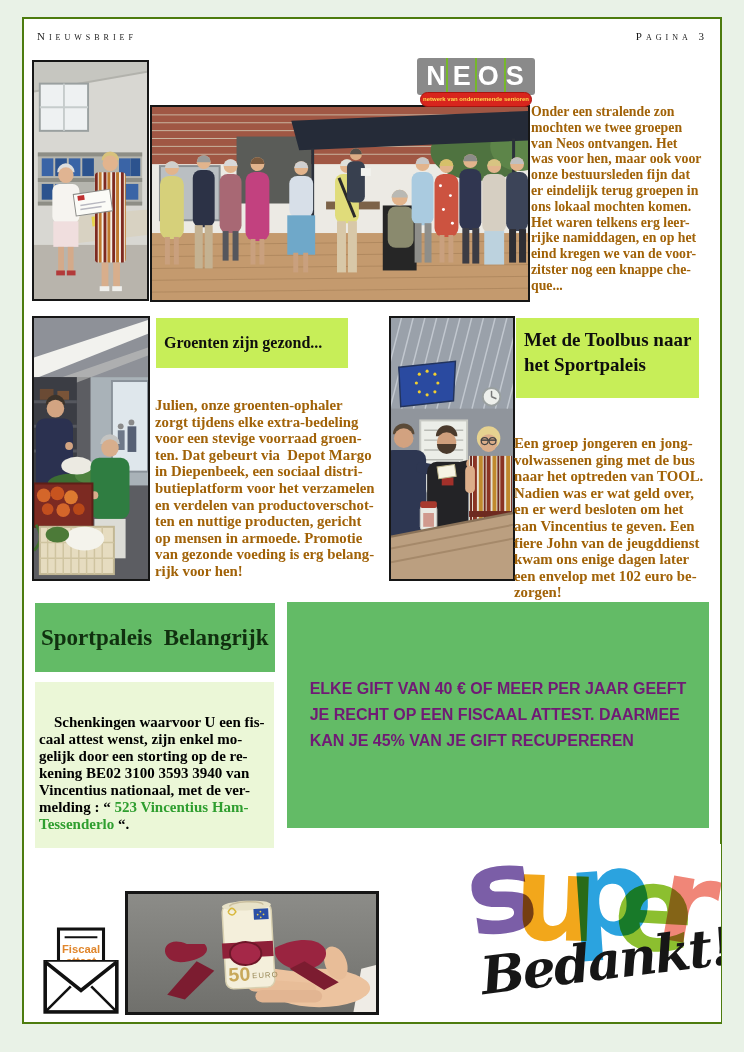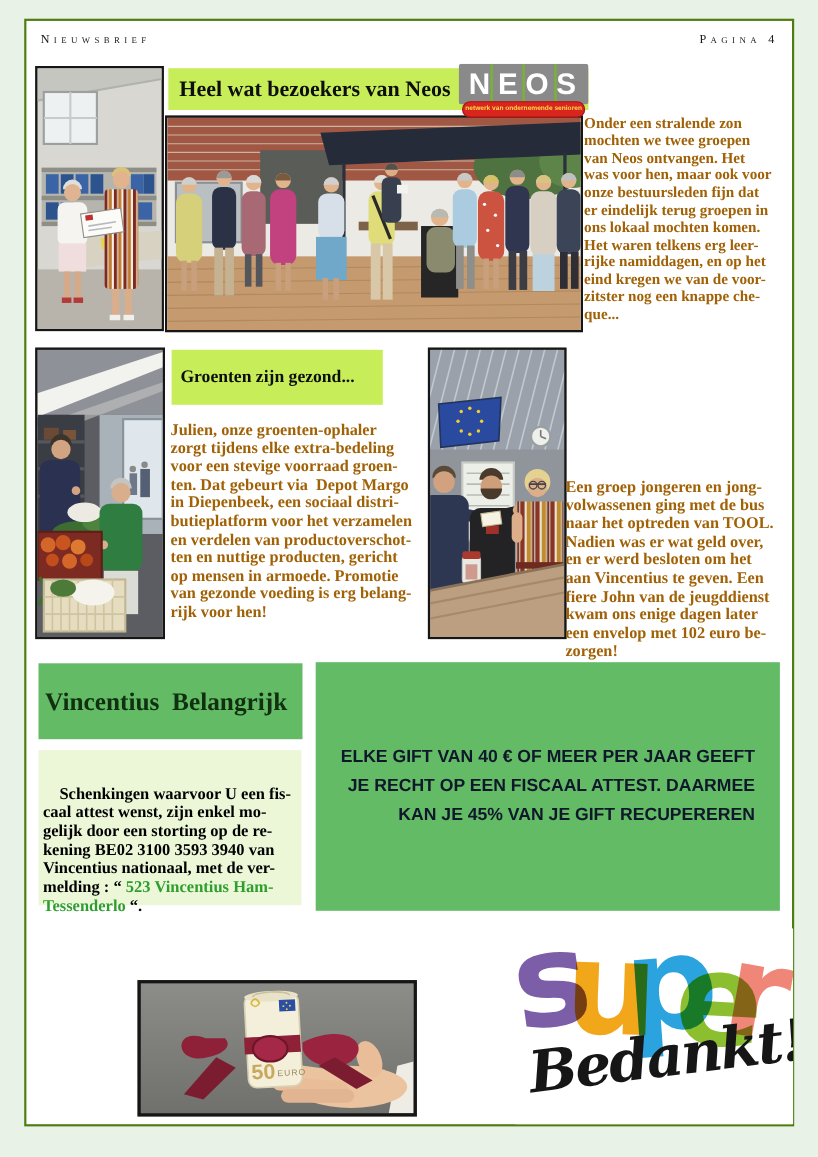"Pagina 4" div.abs { text: 4 -> 3 }
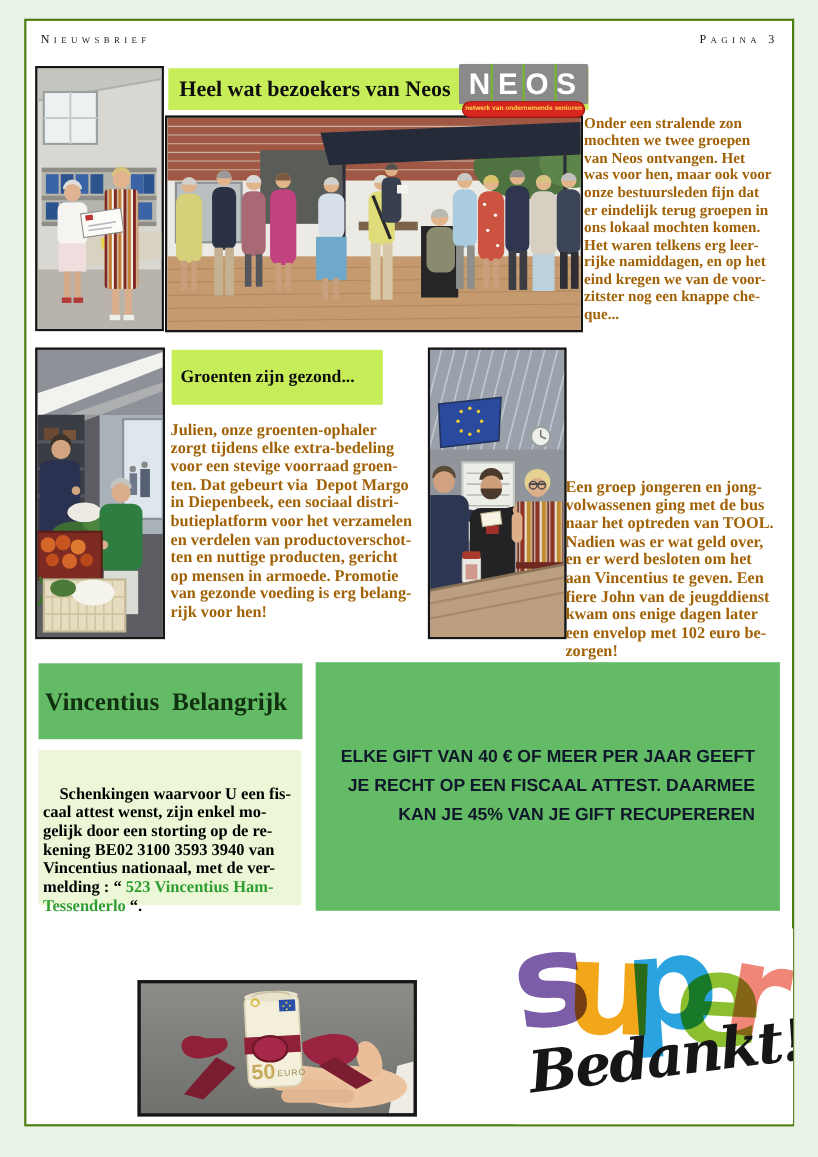"Heel wat bezoekers van Neos" div.abs { html: <div> <span>Heel wat bezoekers van Neos</span> </div> -> none }
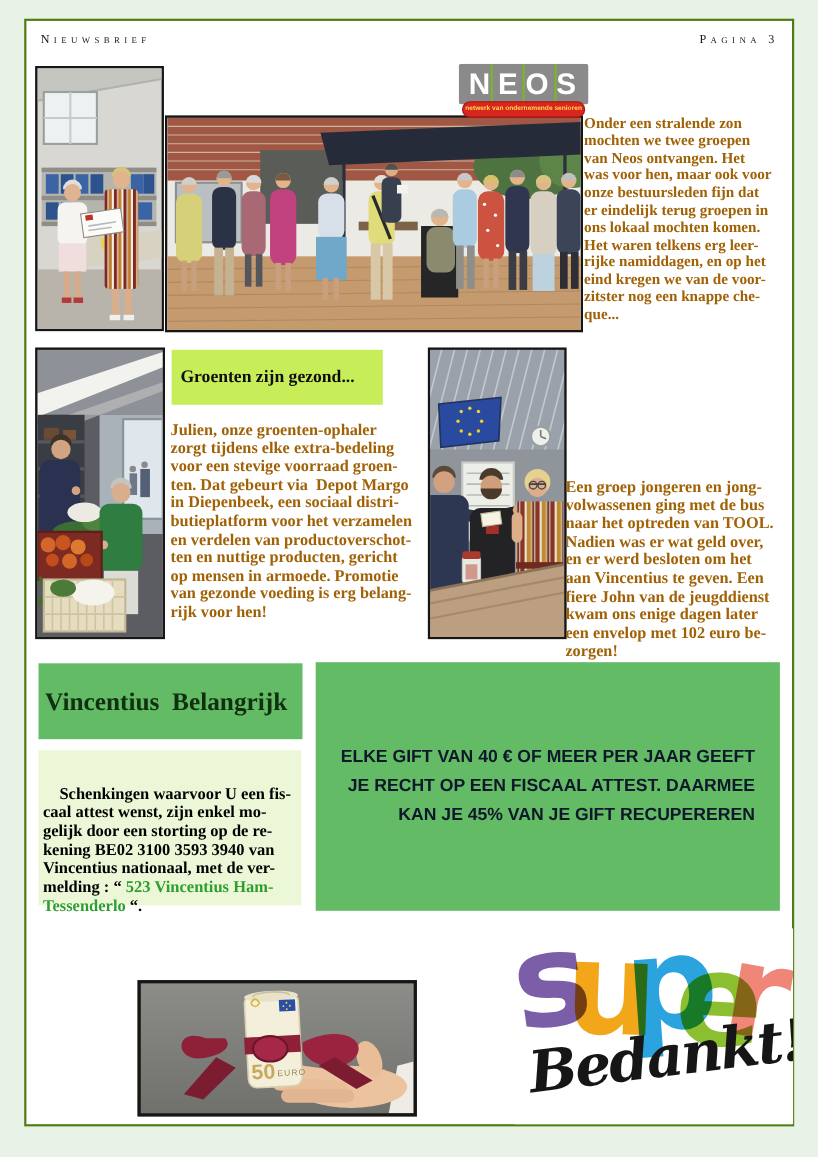"Met de Toolbus naar" div.abs { html: none -> <div><span>Met de Toolbus naar het Sportpaleis</span></div> }
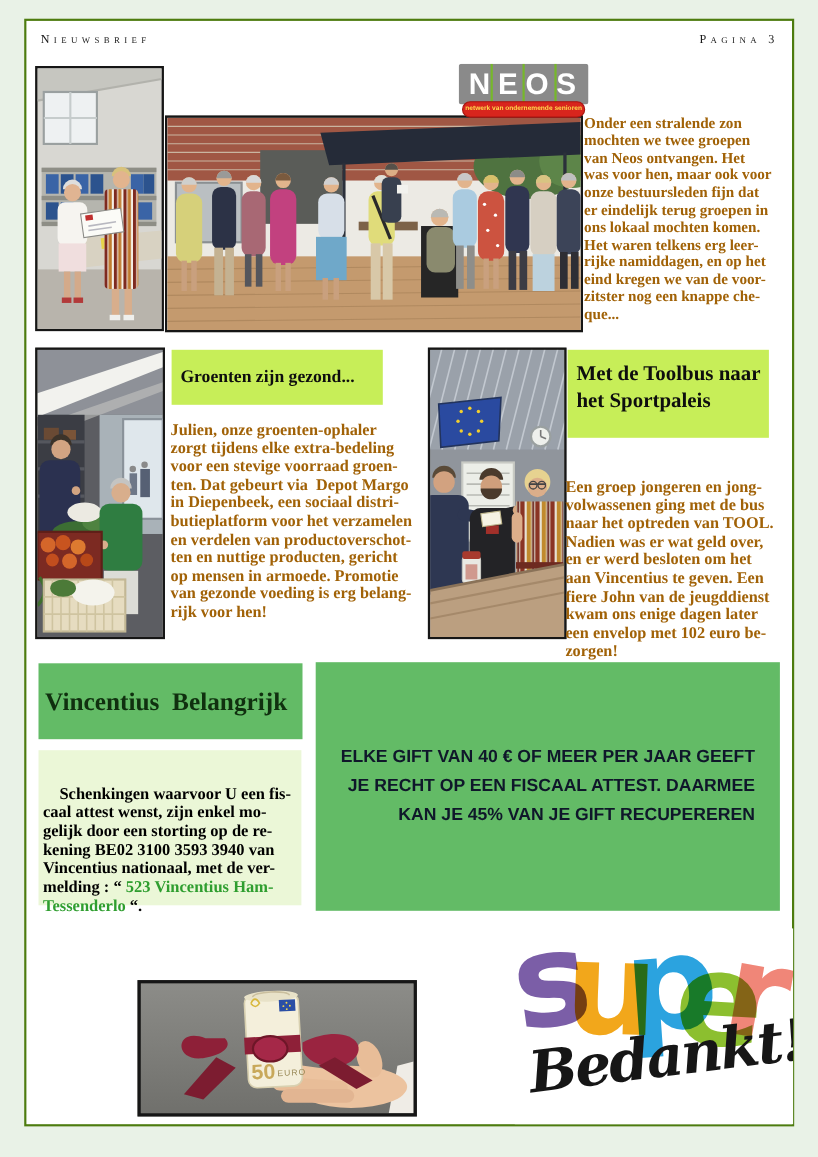"Julien, onze groenten-ophaler" .txt-groenten { top: 364px -> 378px }
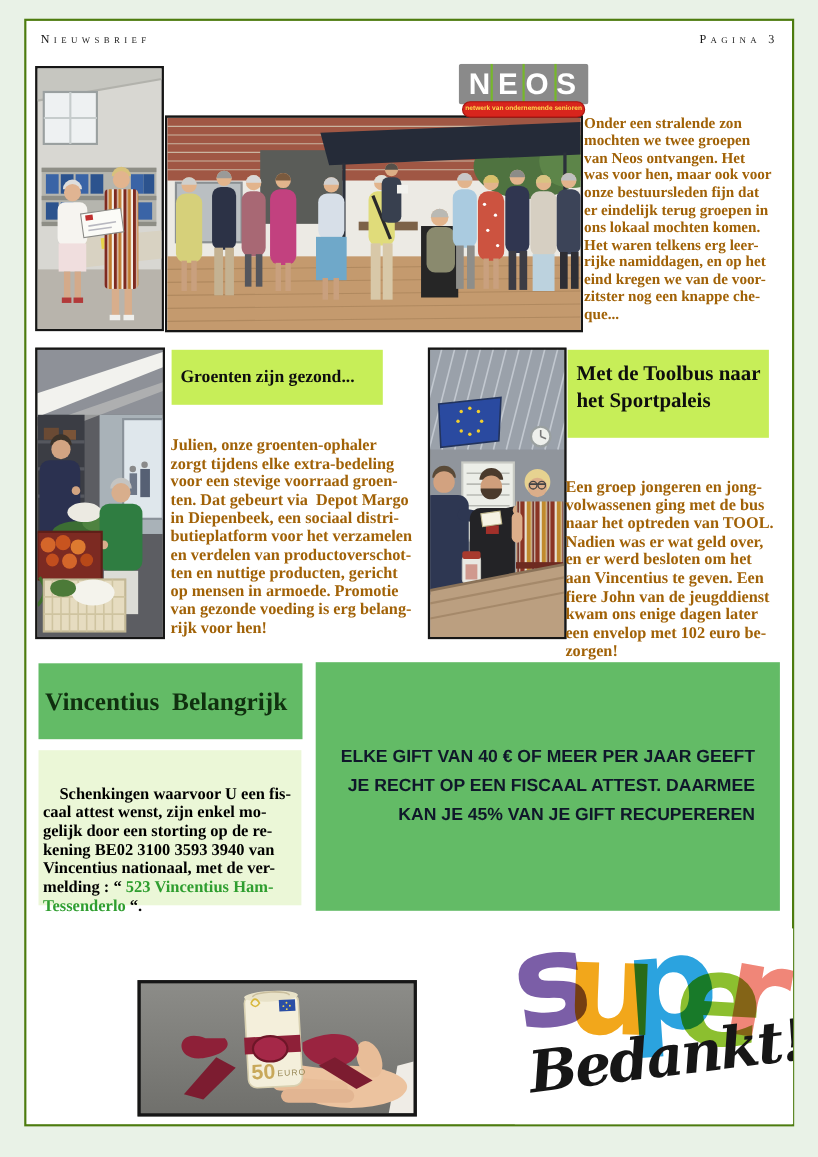"Vincentius Belangrijk" span.belangrijk-title { text: Vincentius -> Sportpaleis }
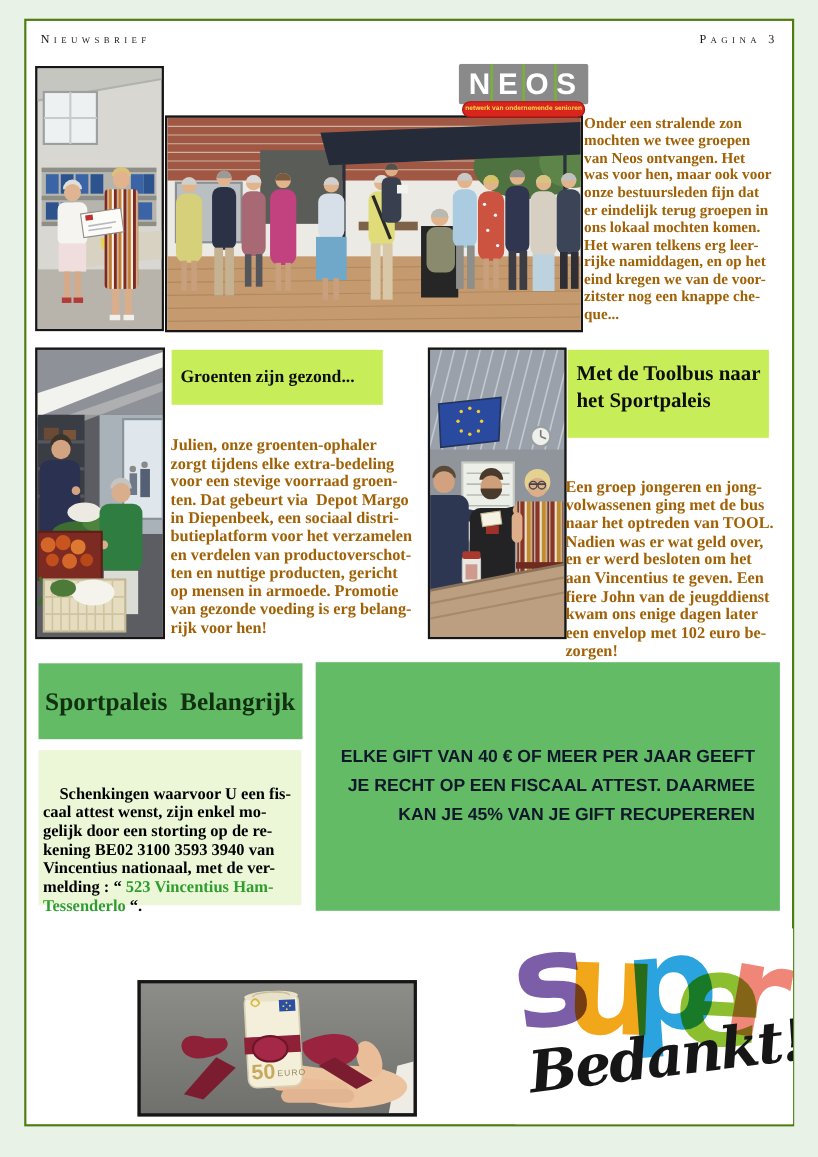"ELKE GIFT VAN 40 €" .gift-text { color: #0f172a -> #701a75; text-align: right -> left }
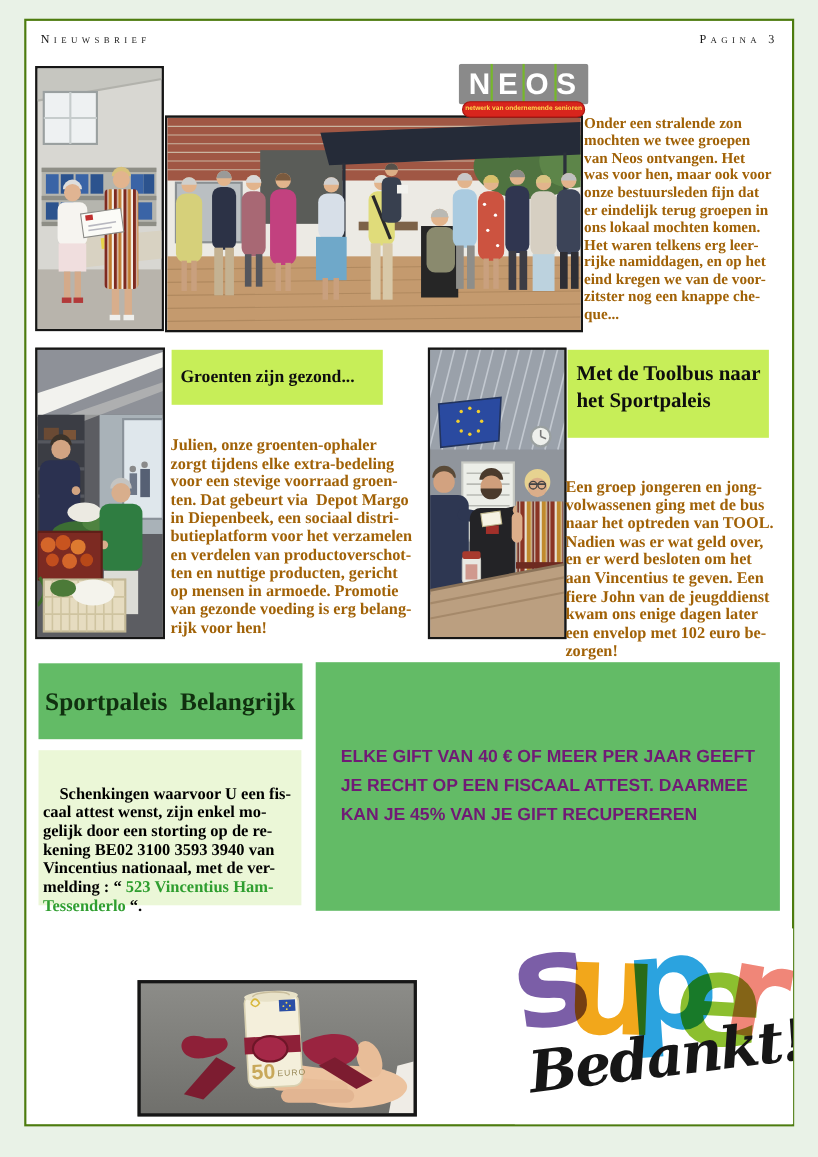"Schenkingen waarvoor U een fis-" .pale-box { height: 141px -> 166px }
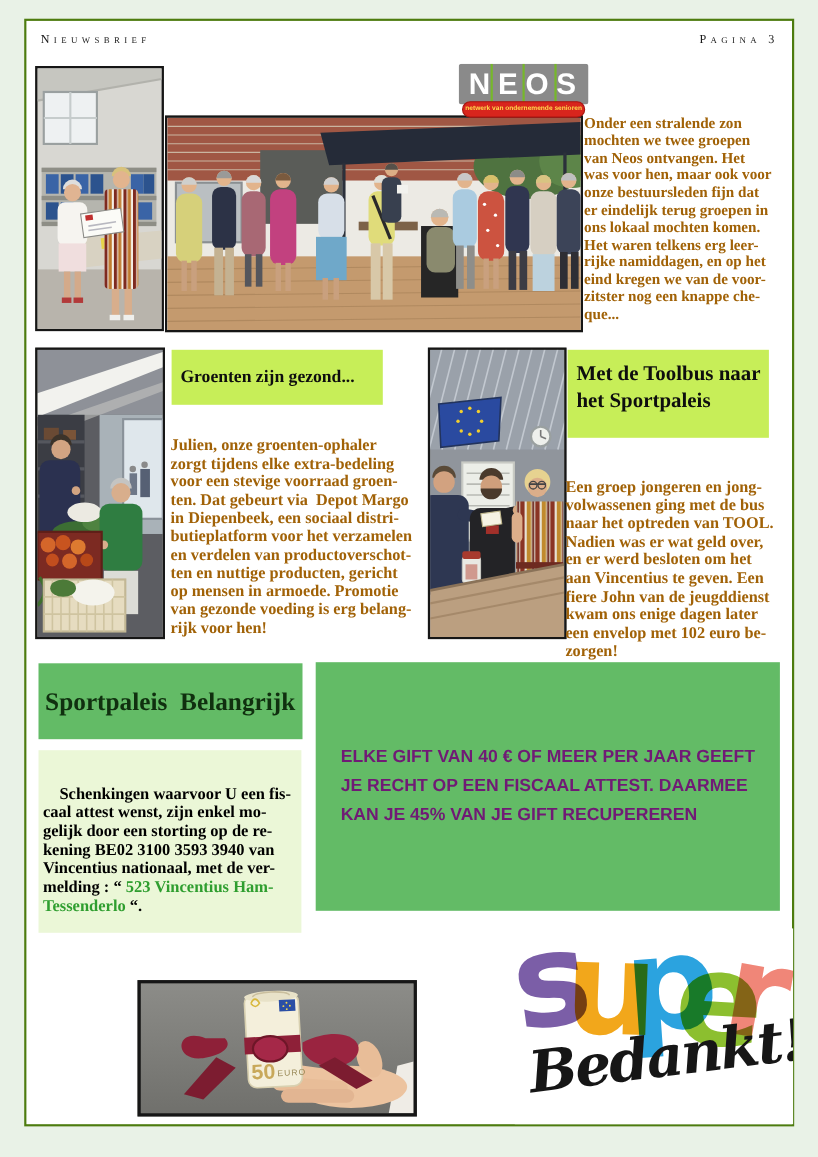"Fiscaal" div.abs { html: none -> <div> <svg> <rect></rect> <line></line> <text>Fiscaal</text> <text>attest</text> <line></line> <line></line> <line></line> <rect></rect> <polyline></polyline> <line></line> <line></line> </svg> </div> }
